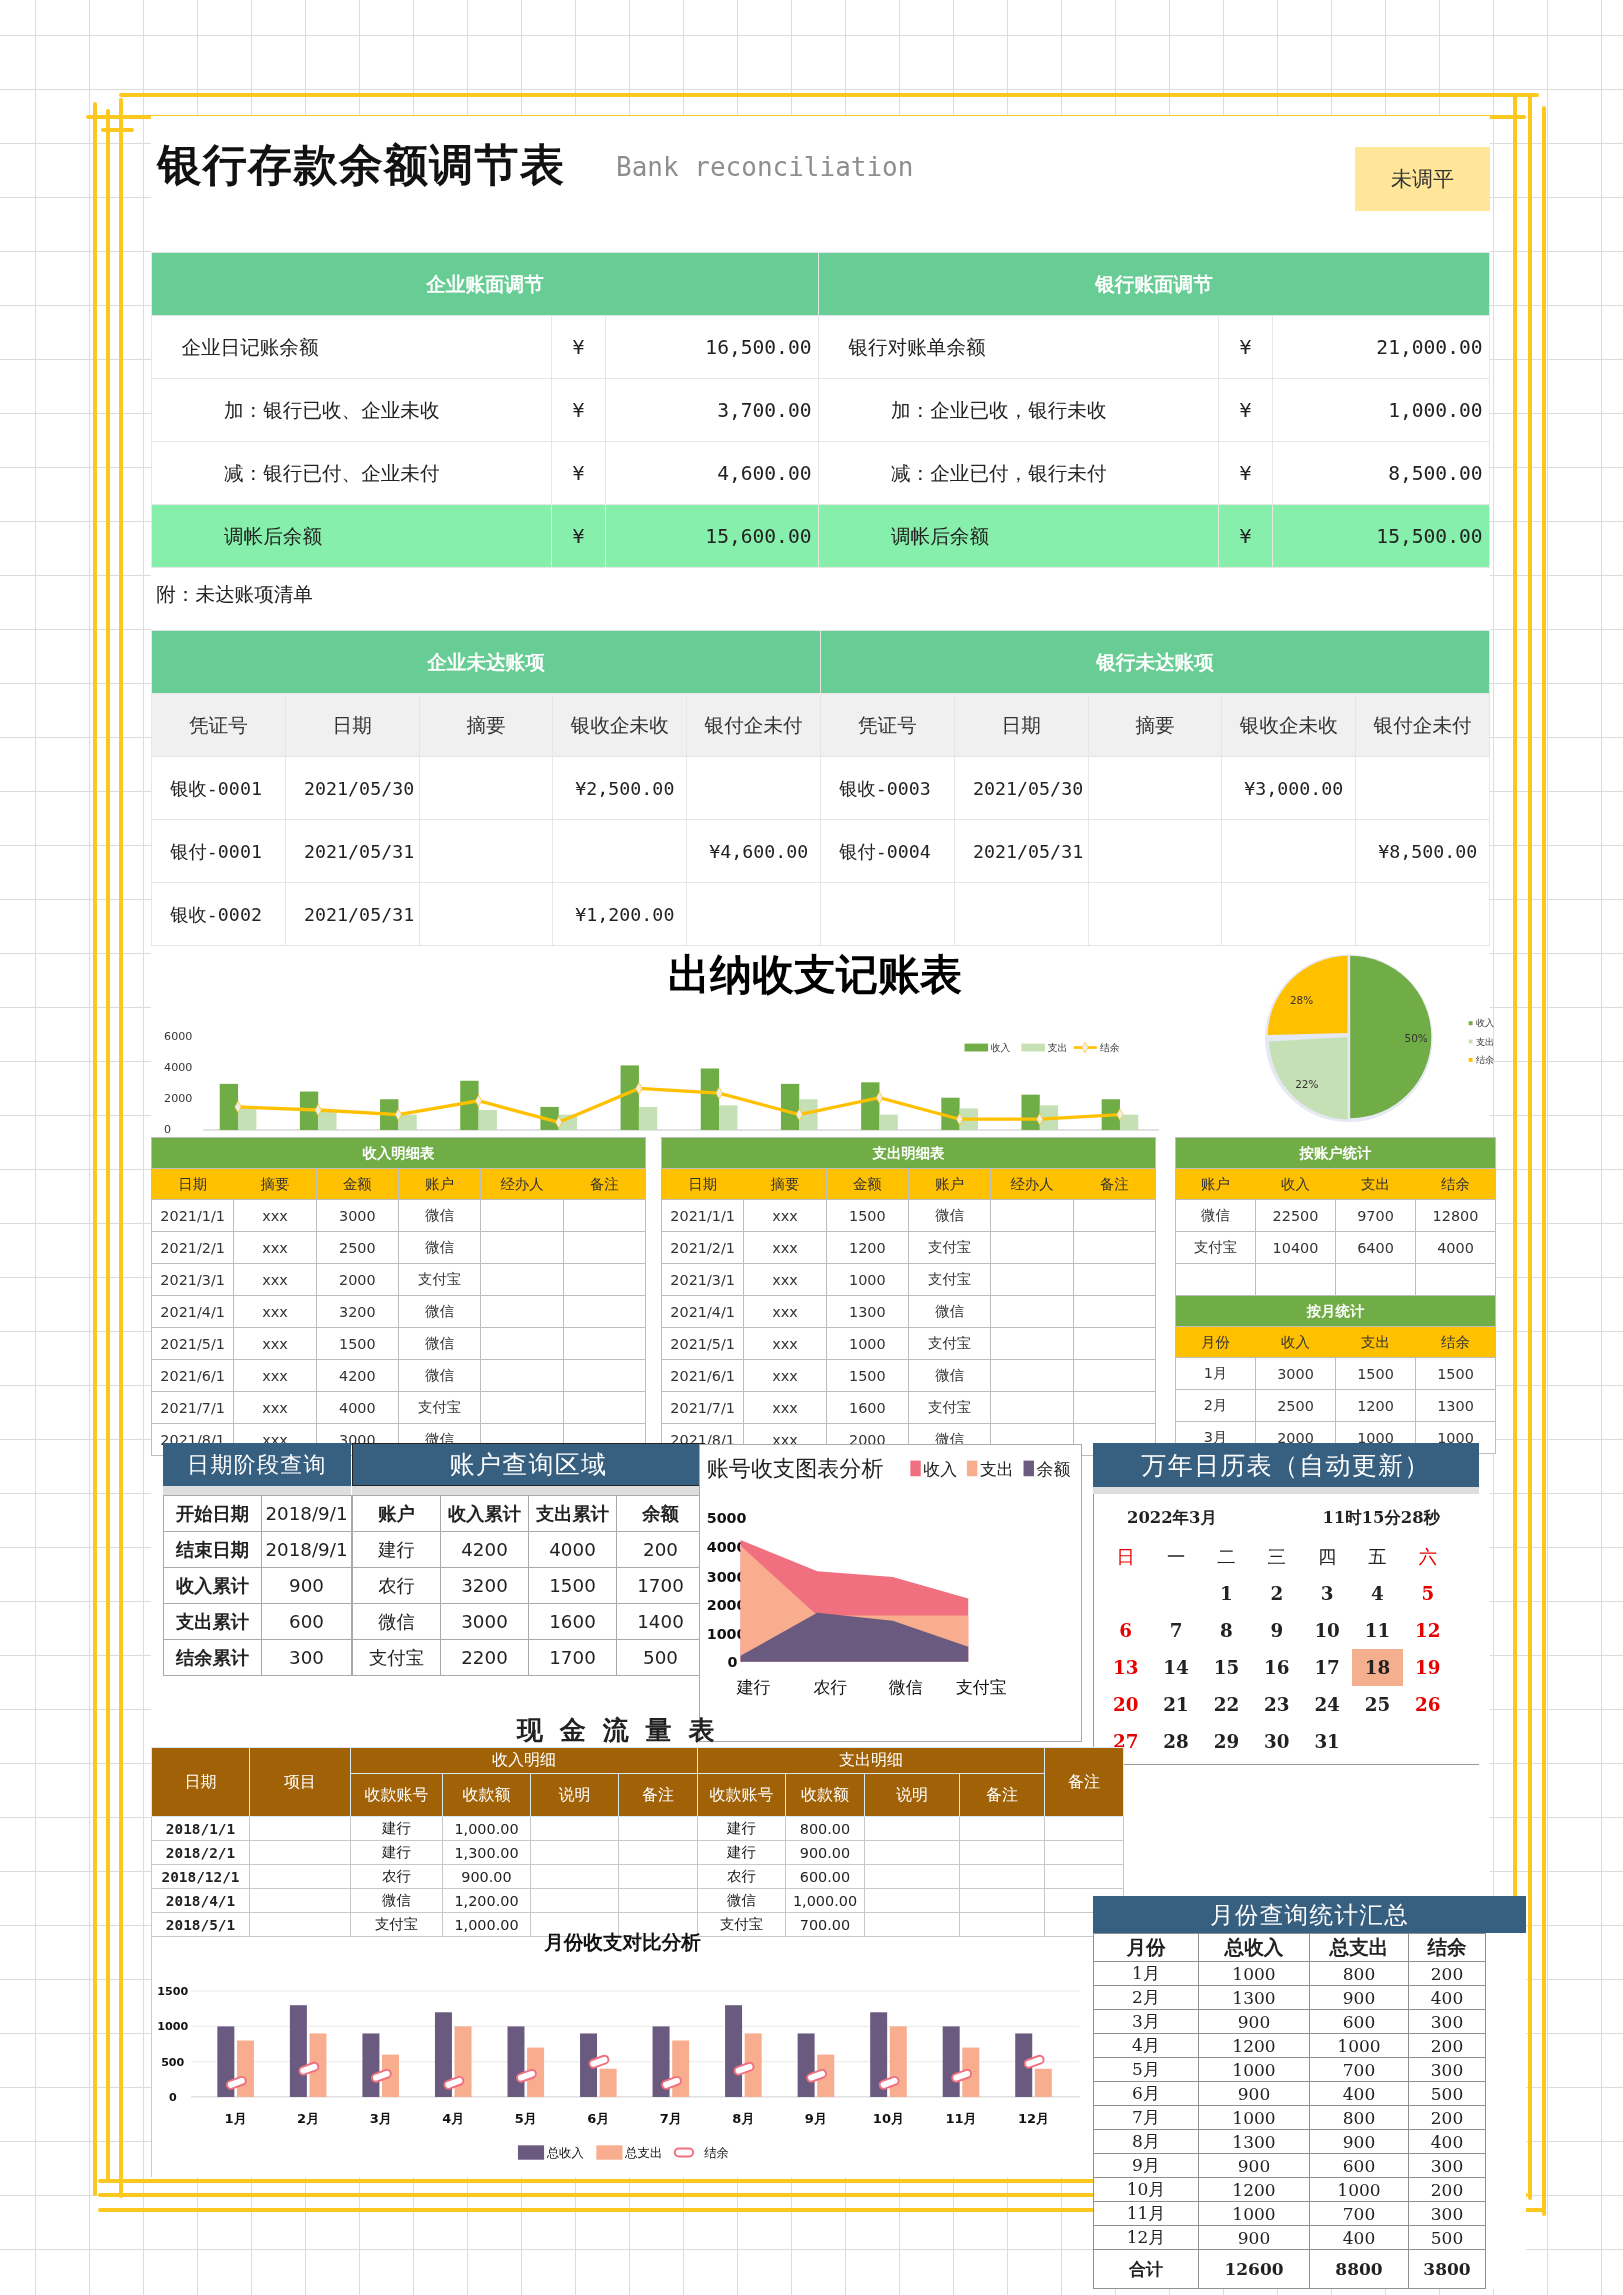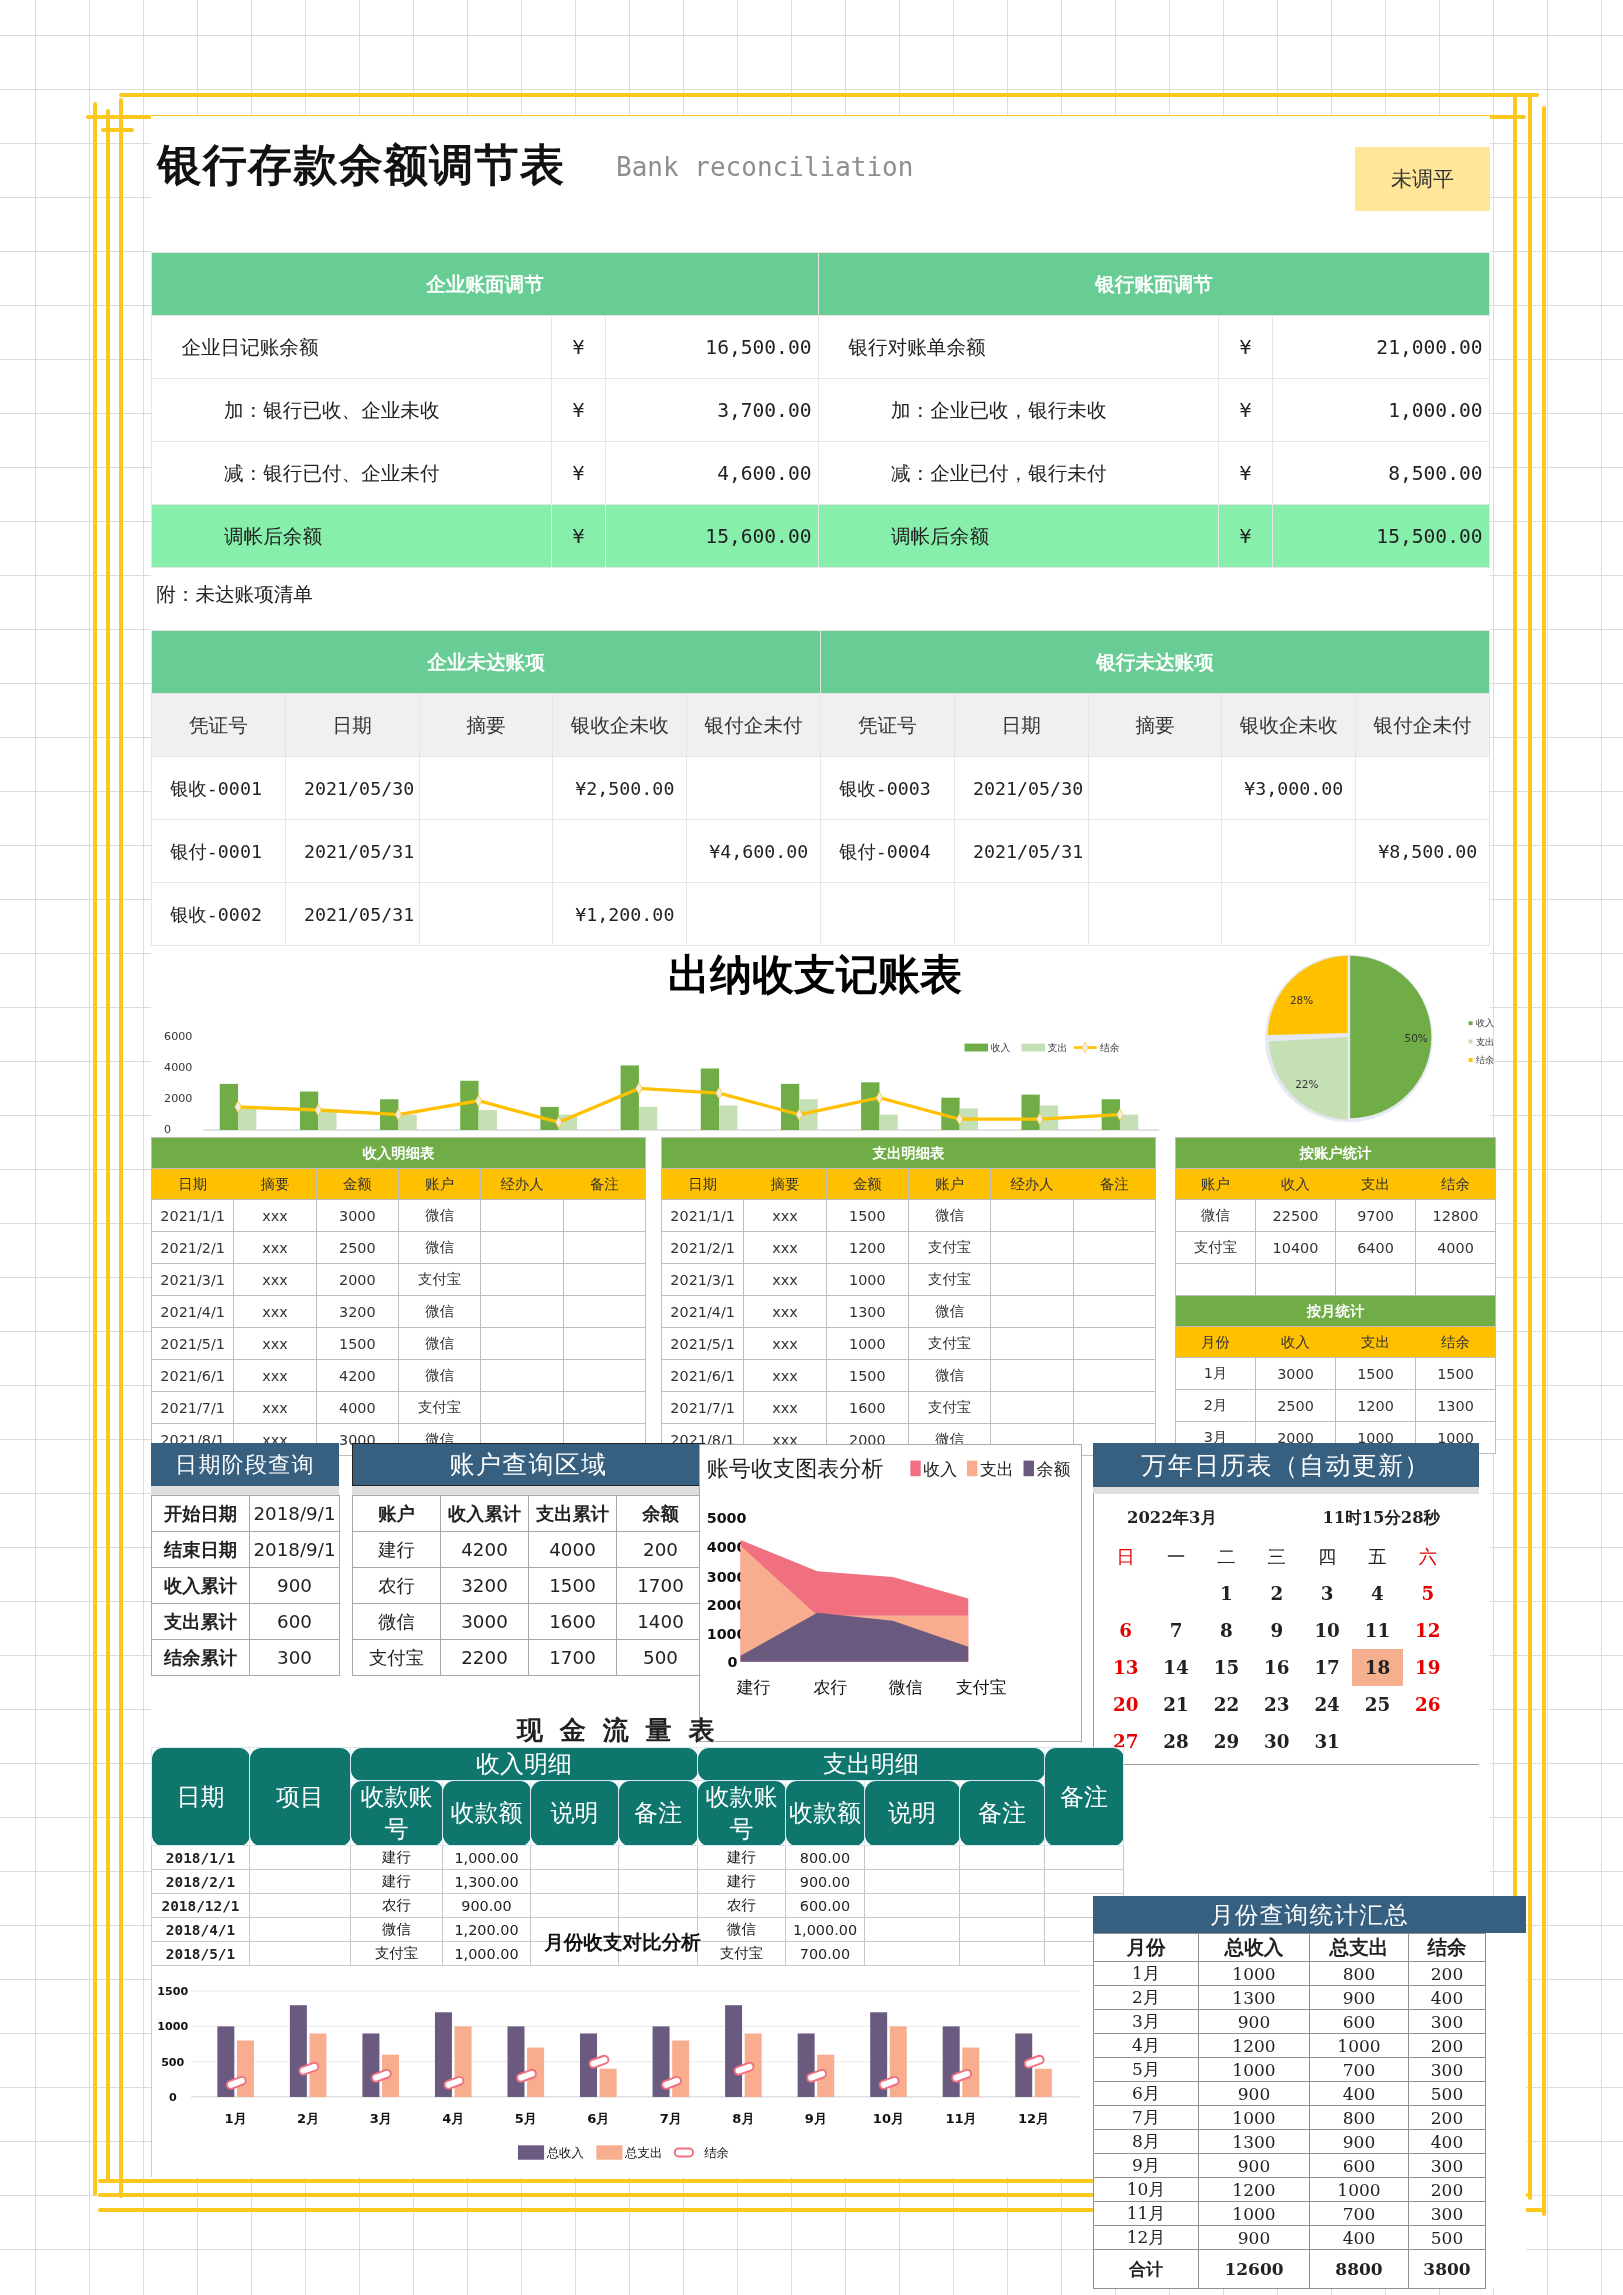"日期阶段查询" div.abs { left: 0 -> 12px }
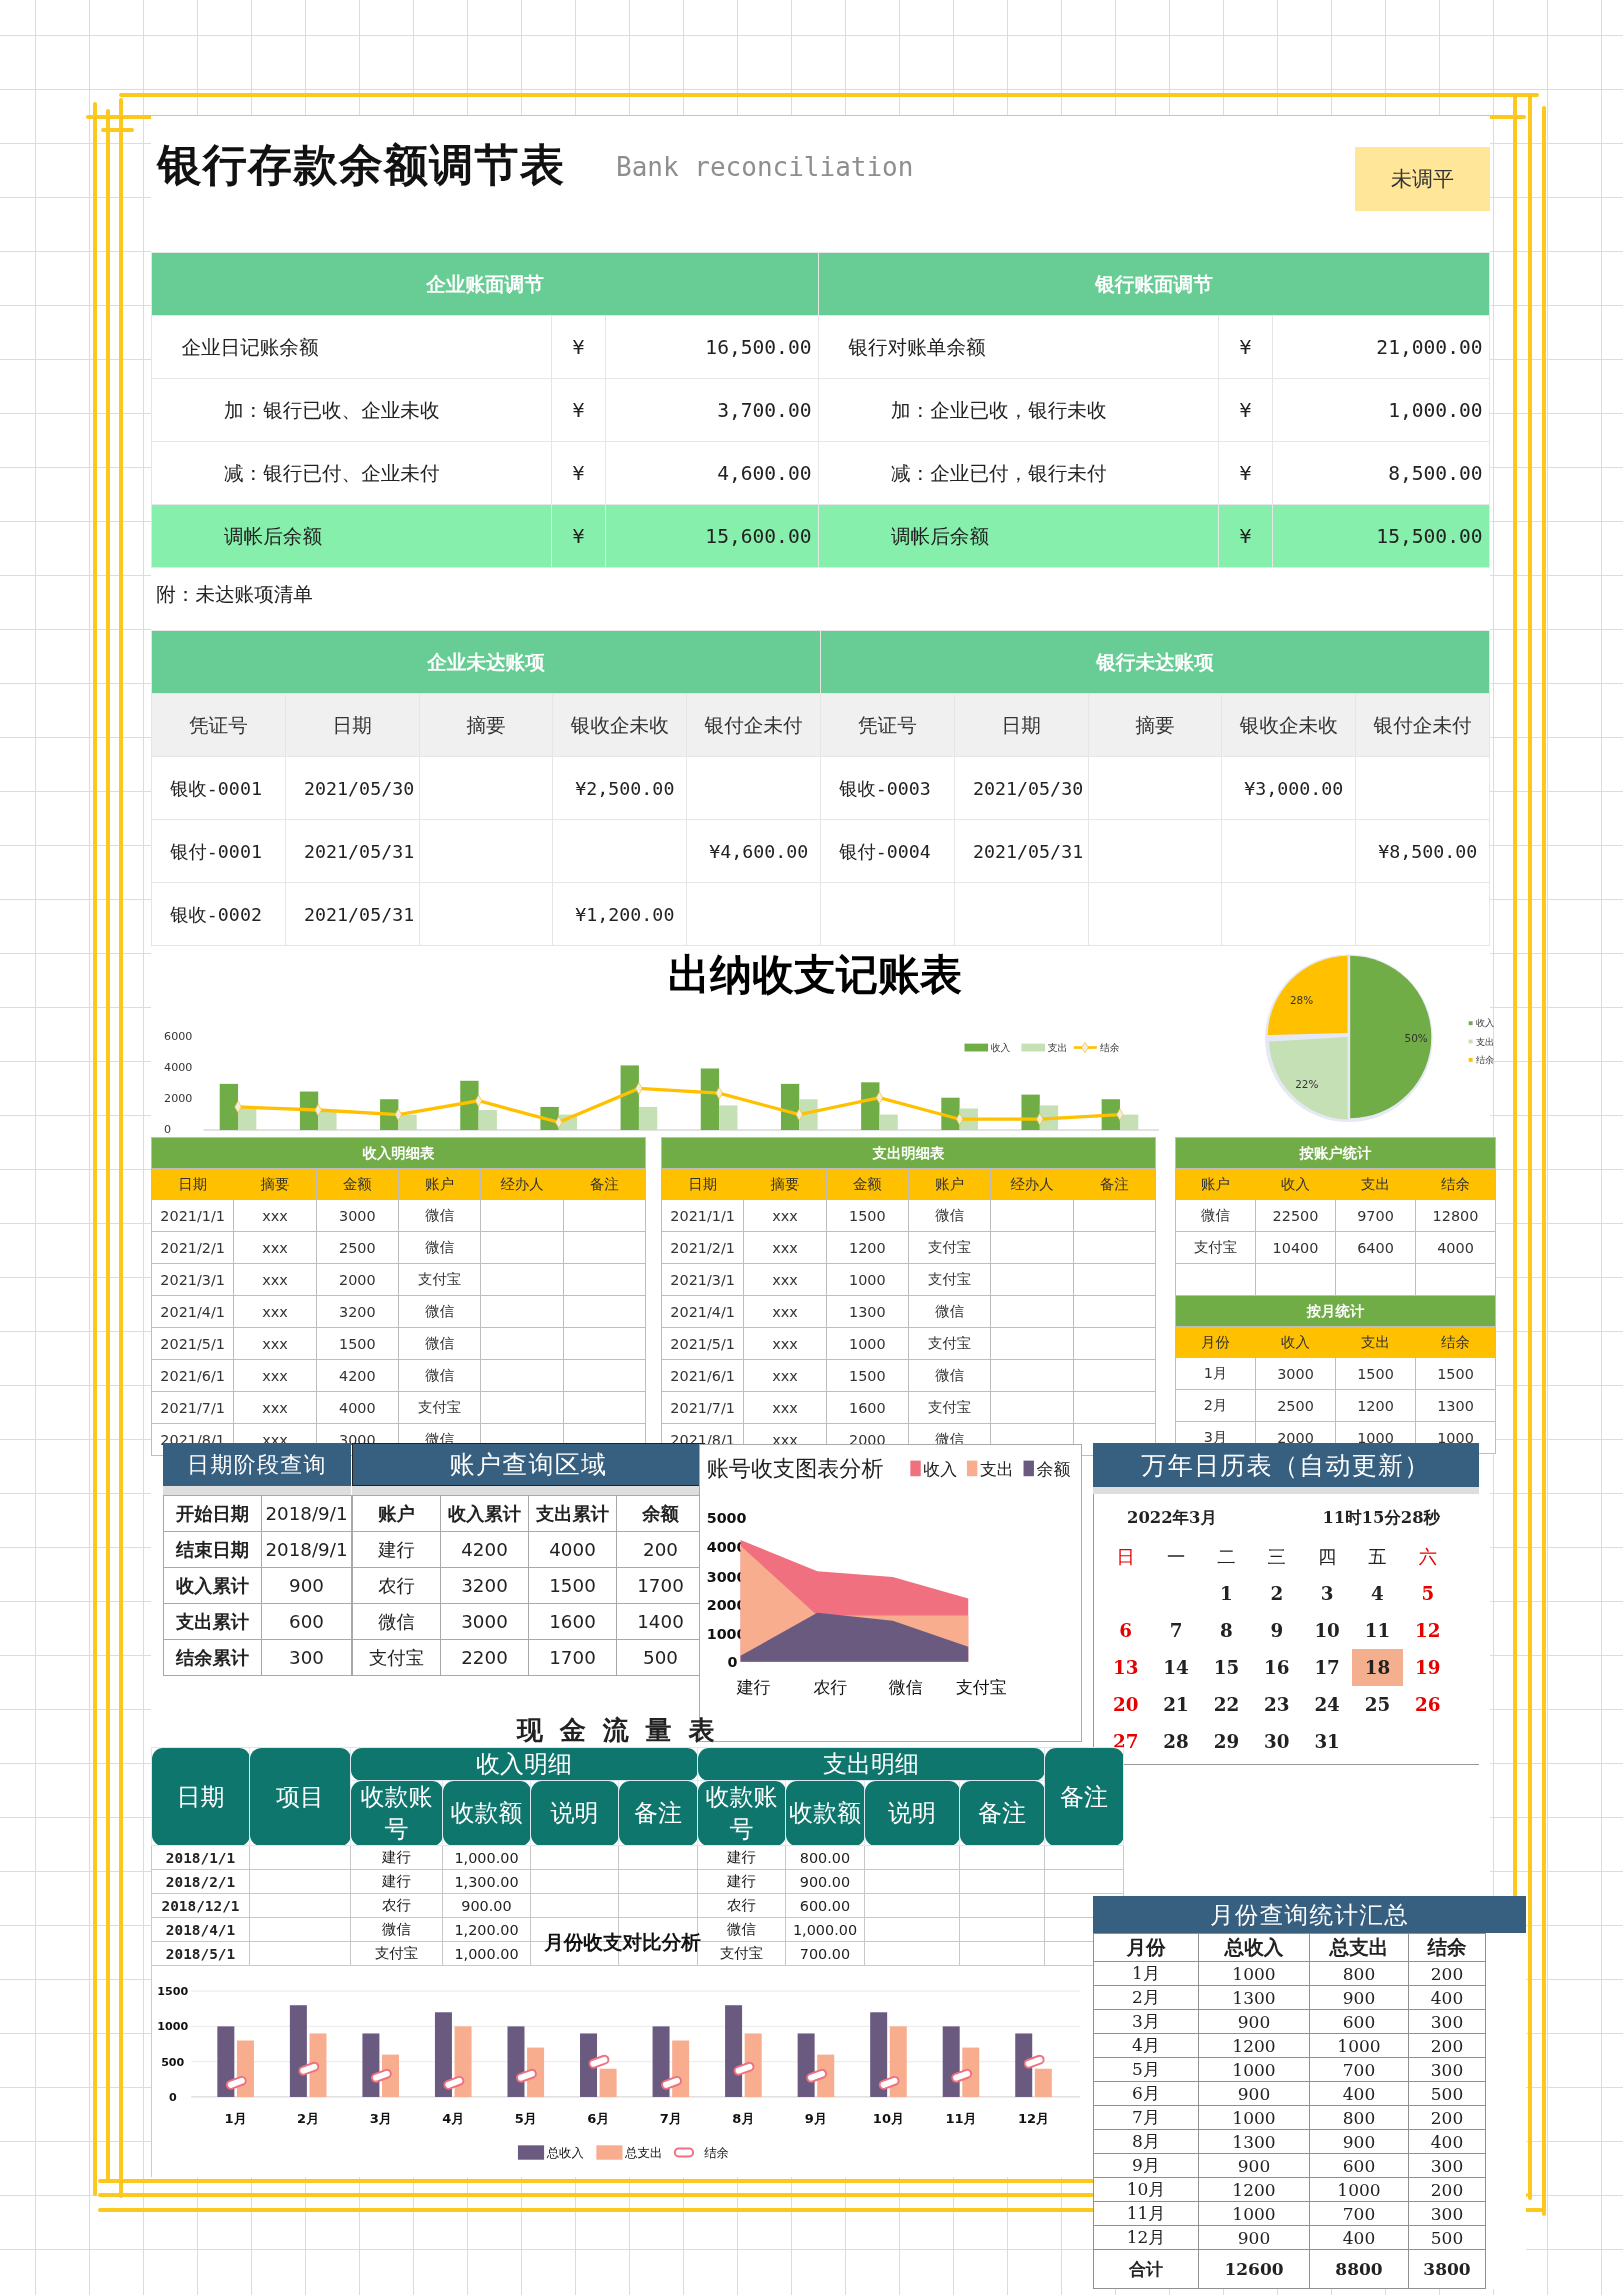"收入明细" .cf th { background: #0f766e -> #a16207; border-radius: 11px -> none; font-size: 24px -> 16px }
